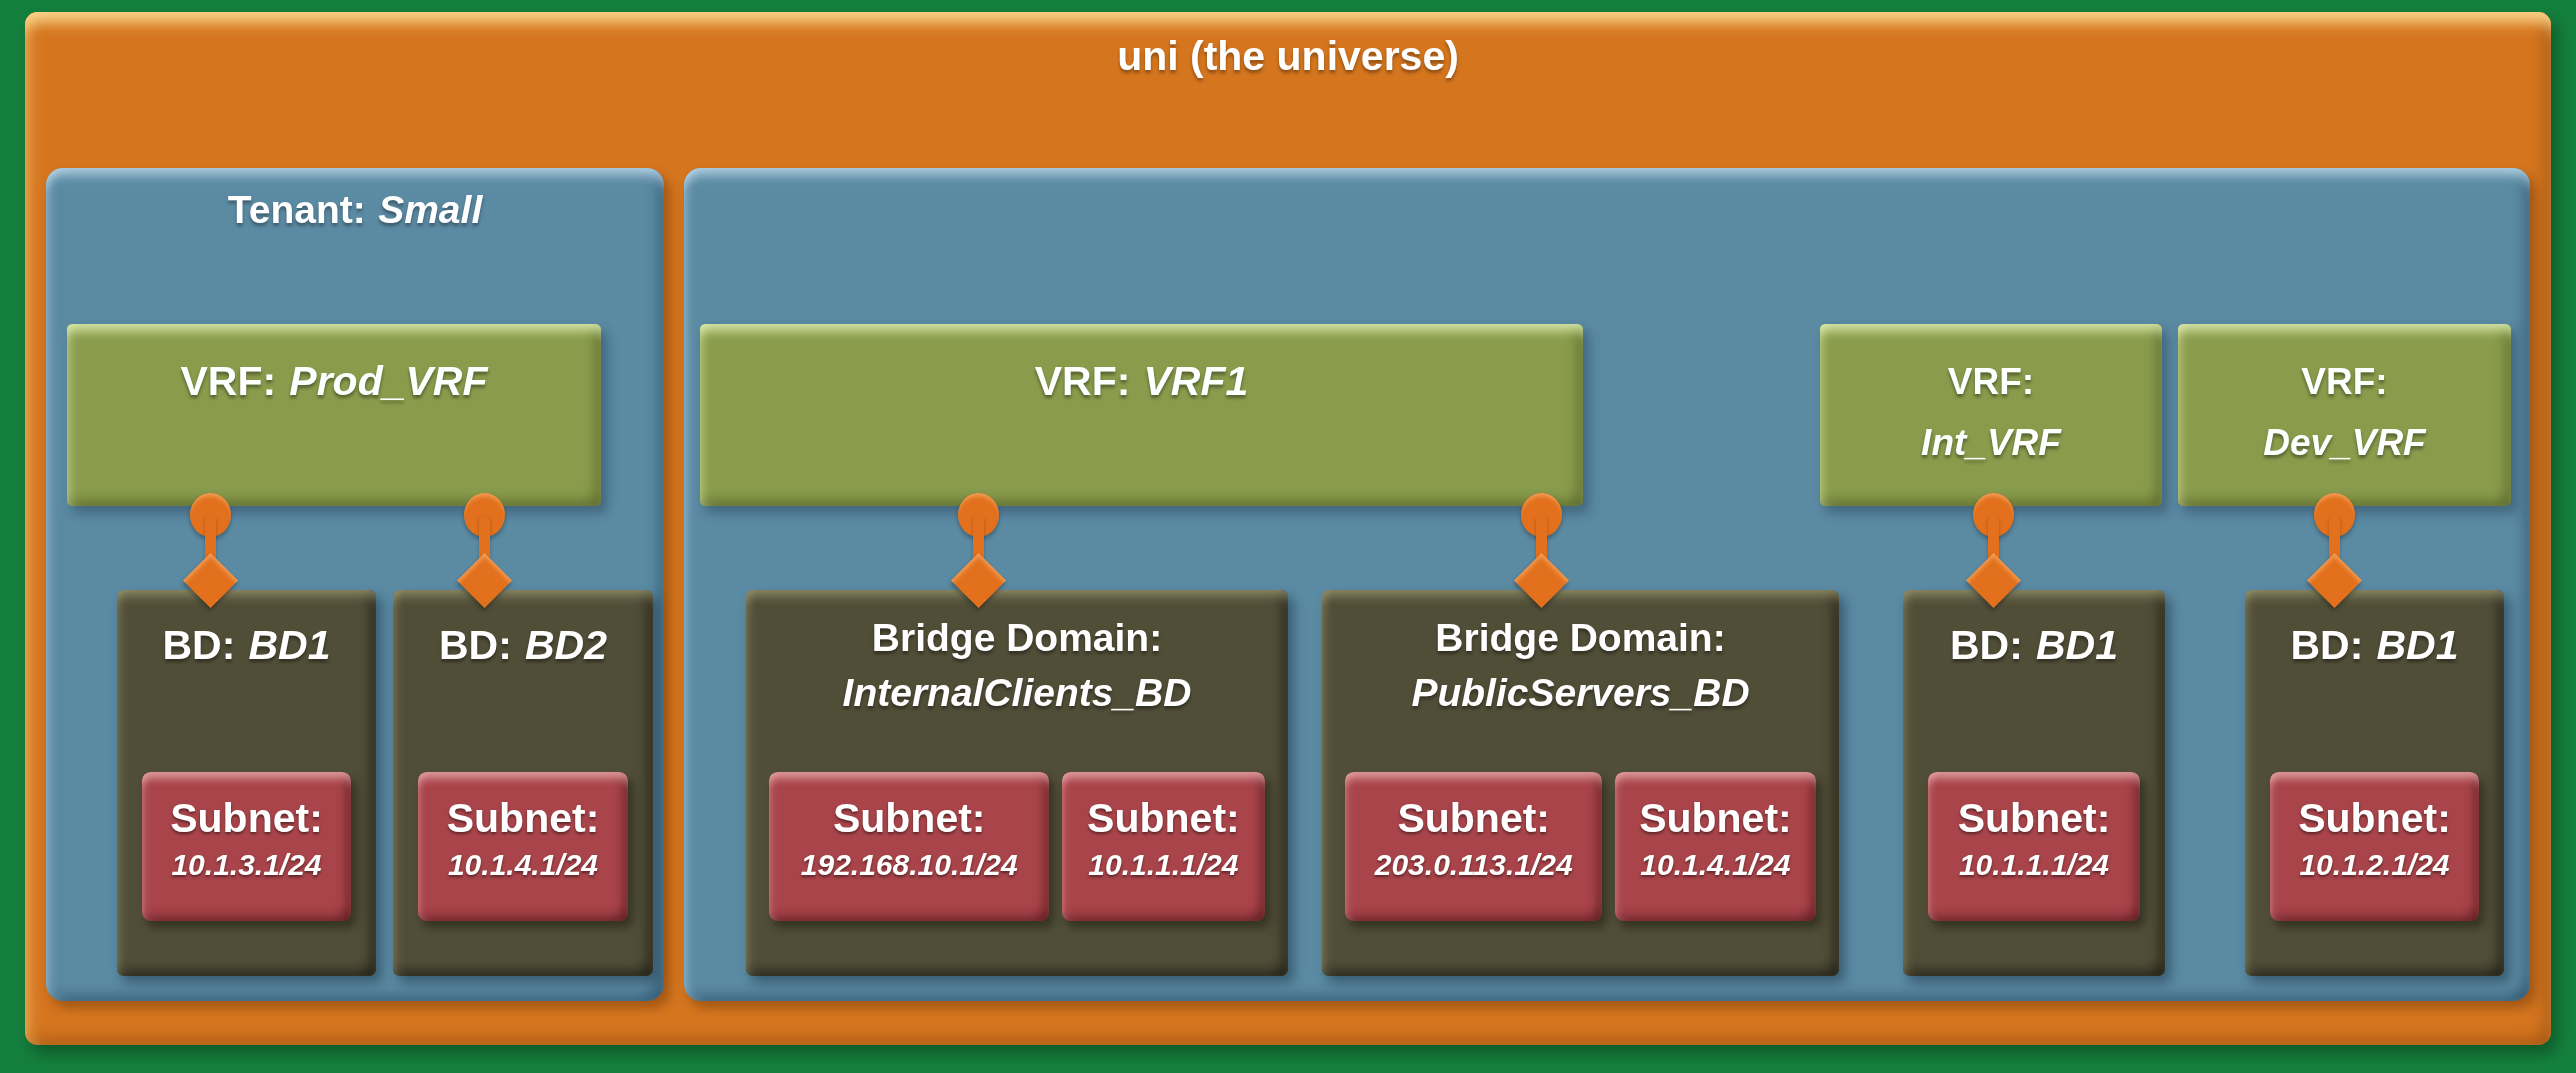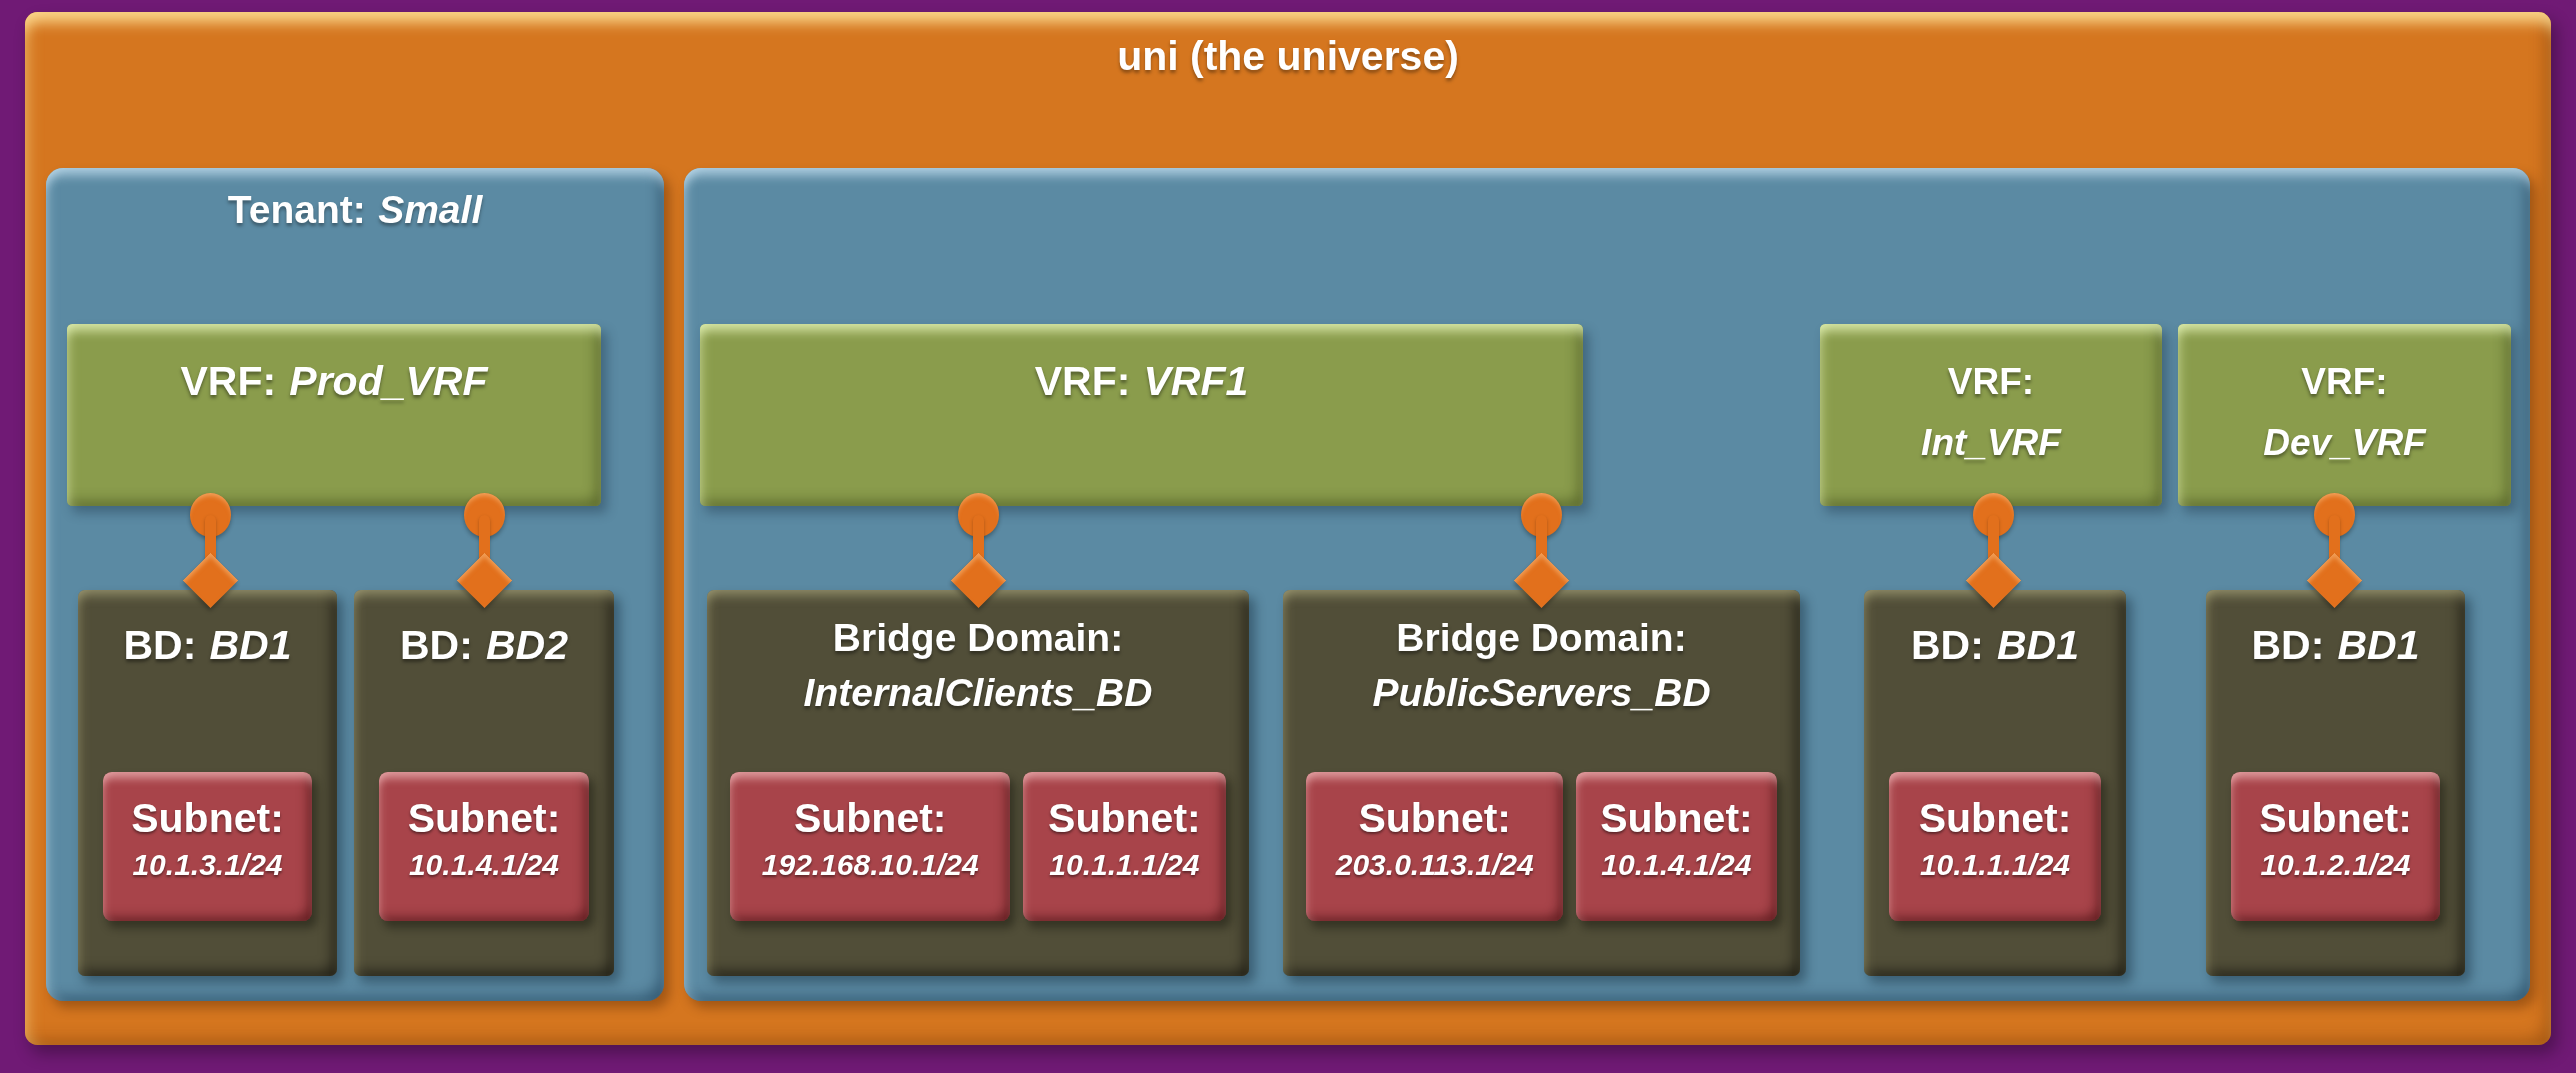"uni (the universe)" .stage { background: #701a75 -> #15803d }
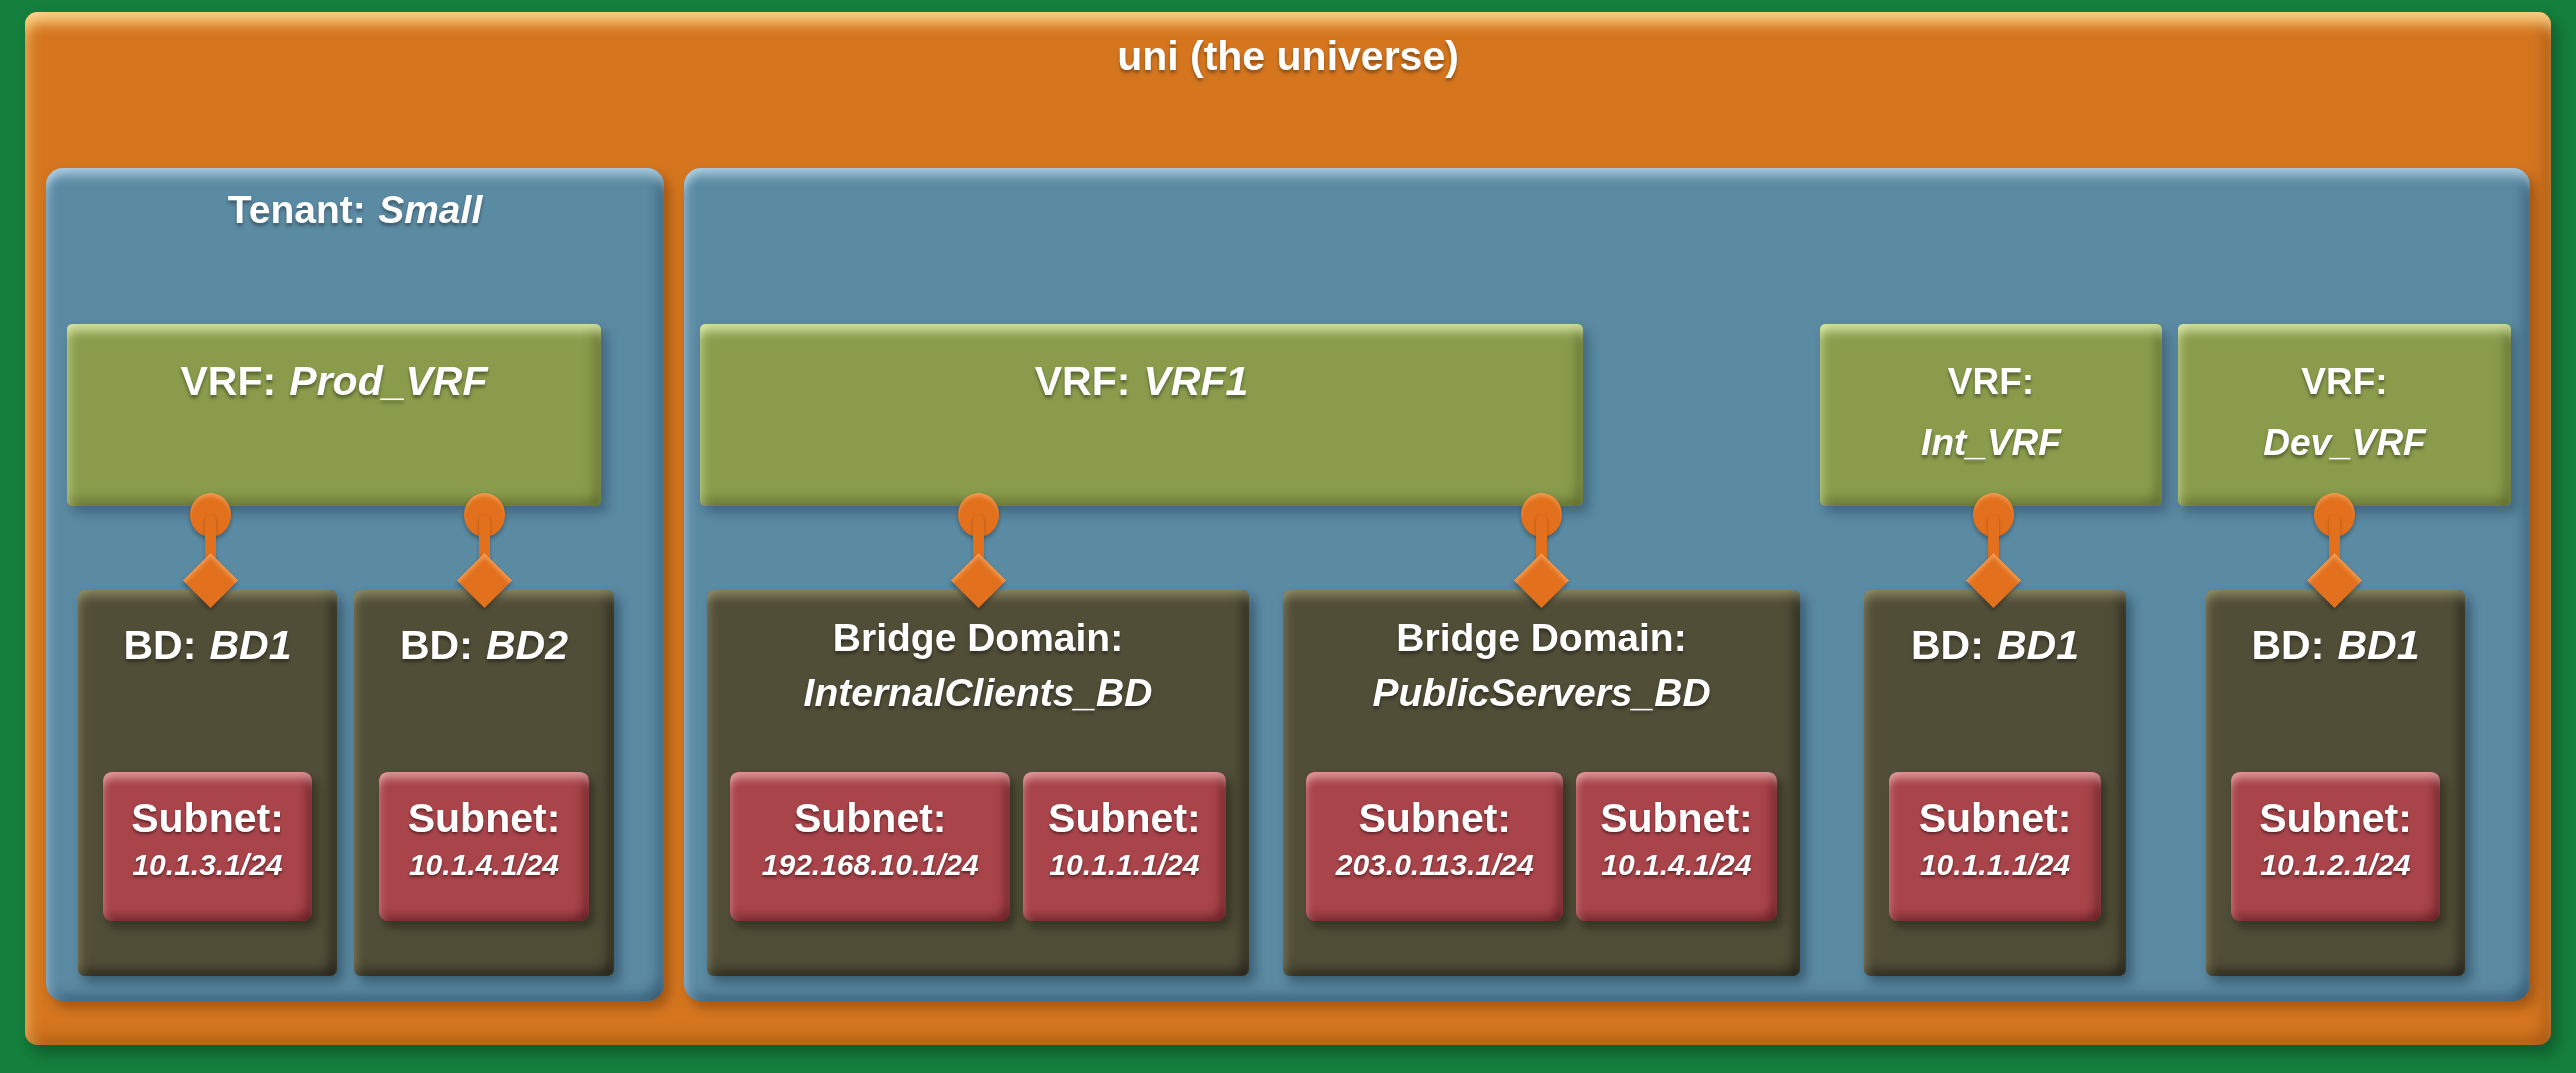"BD: BD1" .bd { margin-left: none -> 39px }
